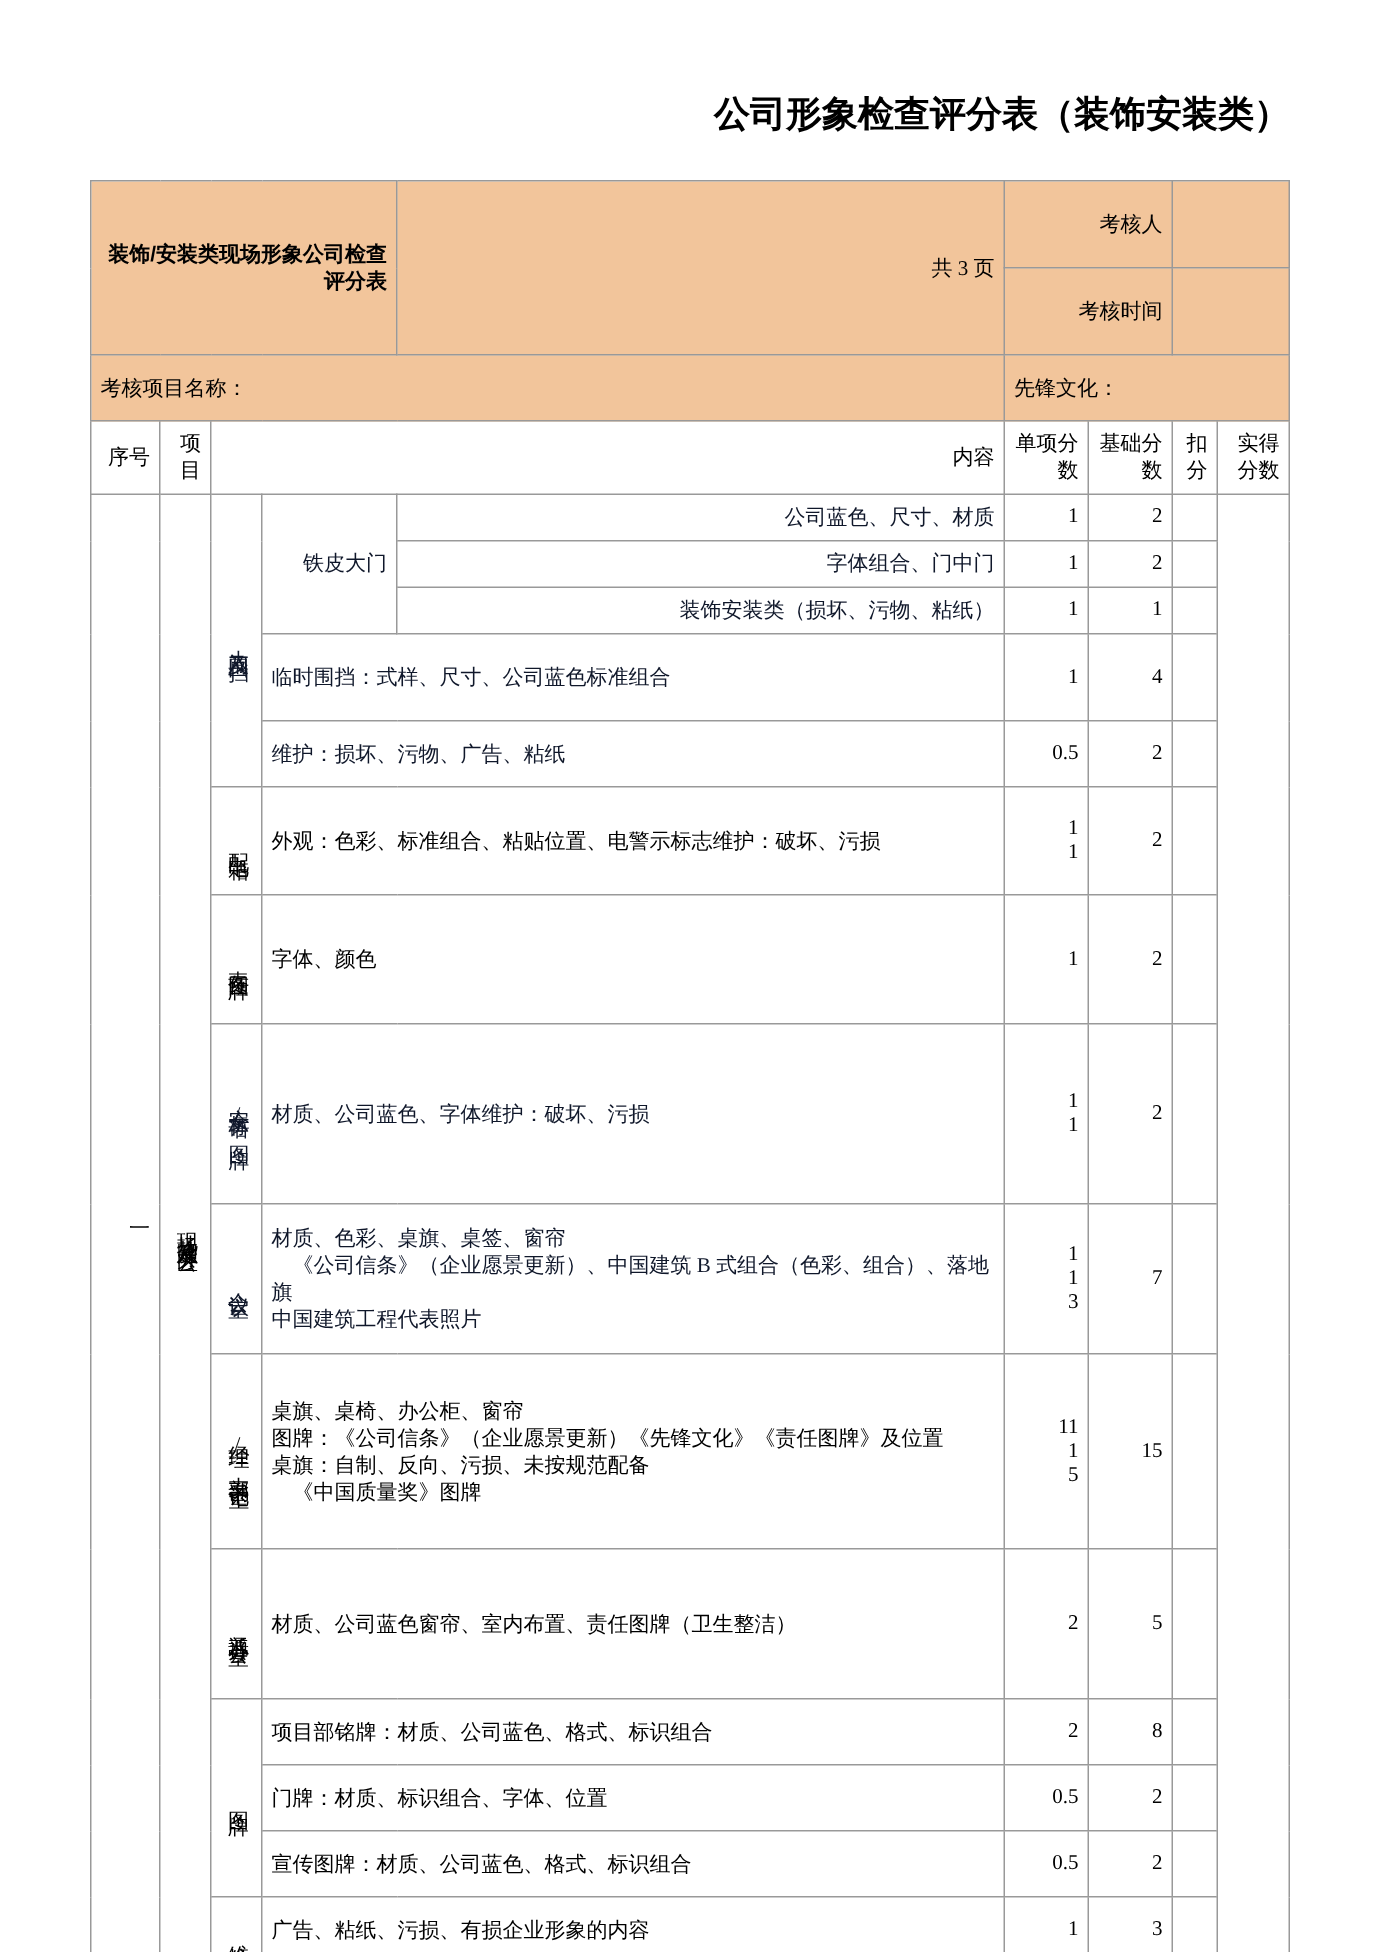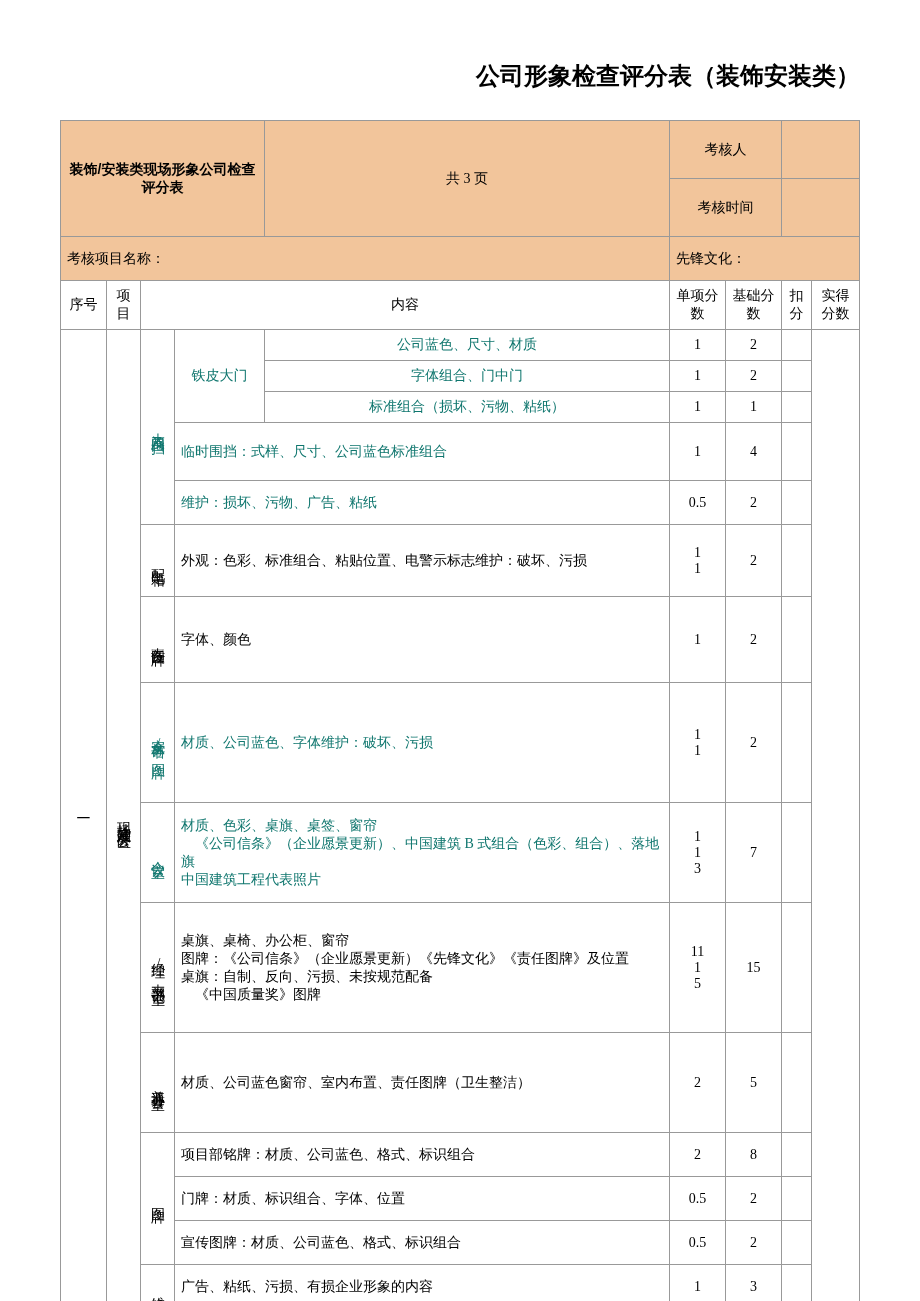"考核人" .center { text-align: center -> right }
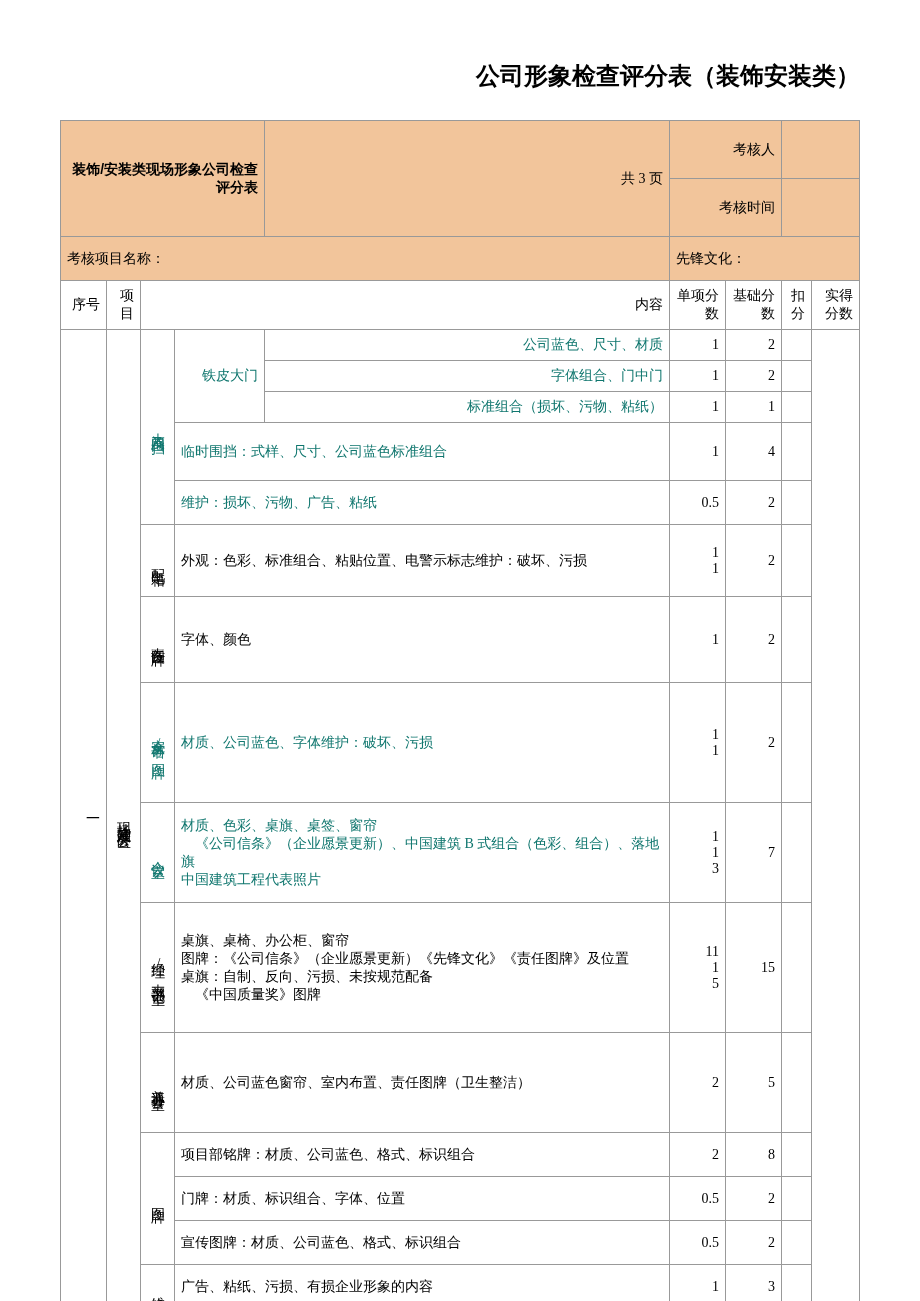"公司蓝色、尺寸、材质" .red { color: #0f766e -> #0f172a }
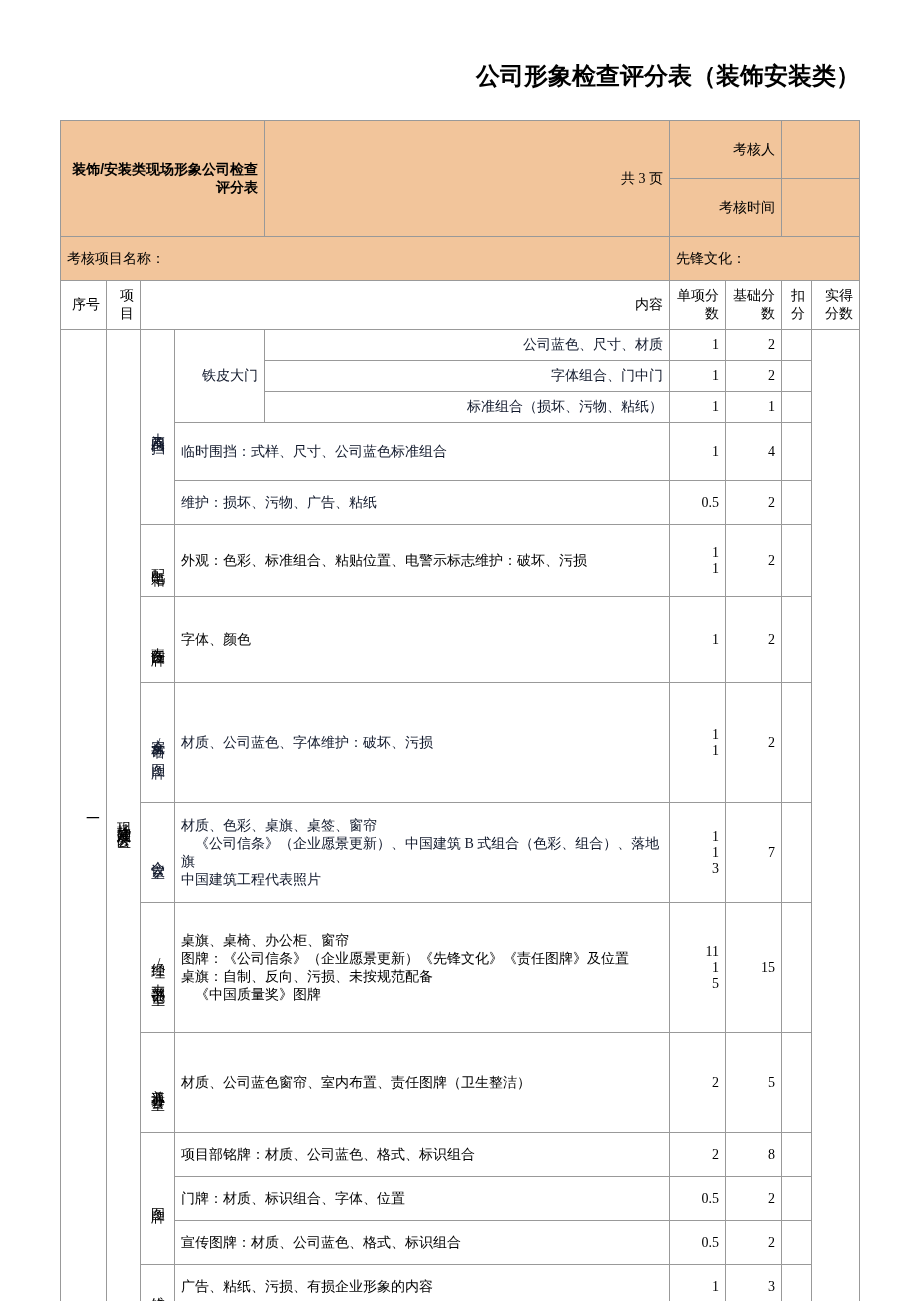"标准组合（损坏、污物、粘纸）" td.center { text: 标准组合 -> 装饰安装类 }
